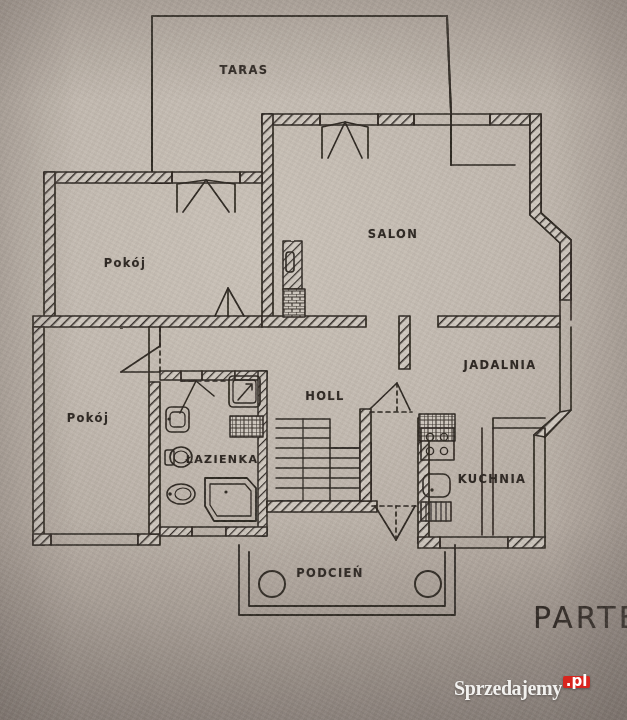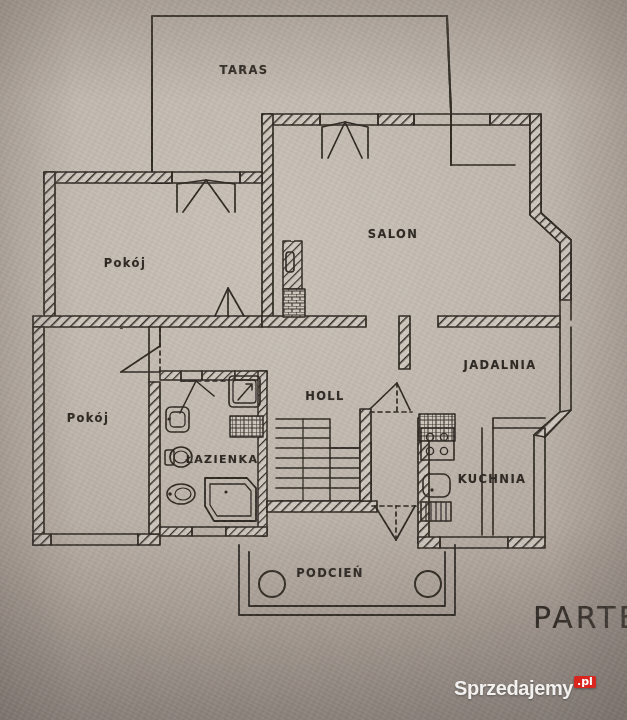"Sprzedajemy" #wm .wtxt { font-family: Liberation Sans, sans-serif -> Liberation Serif, serif }
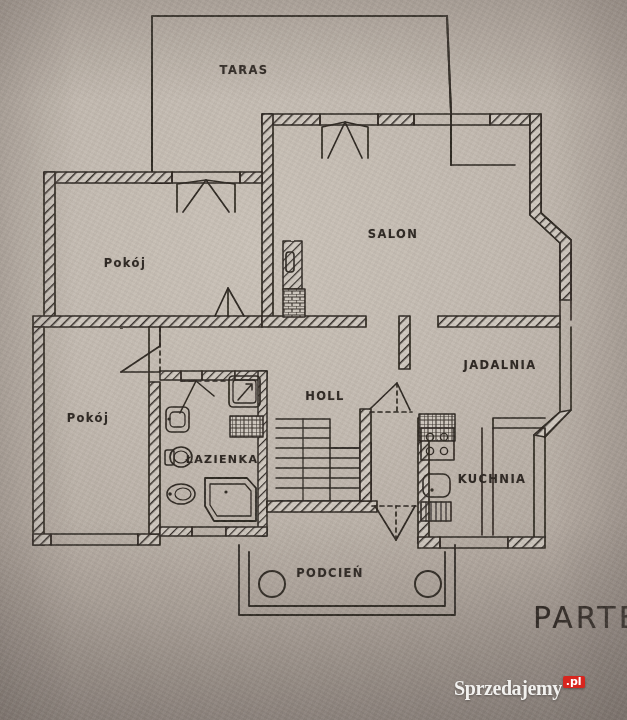".pl" #wm .wbadge { font-size: 11px -> 15px }
